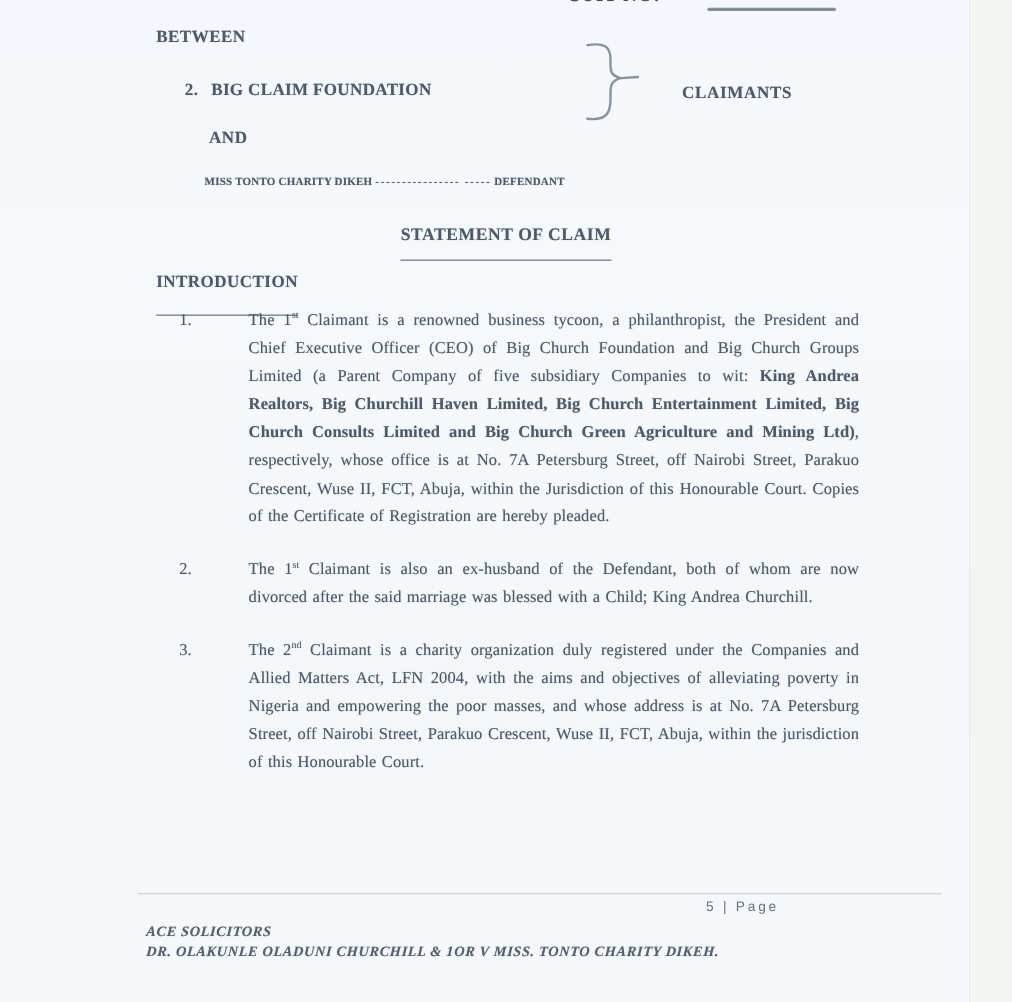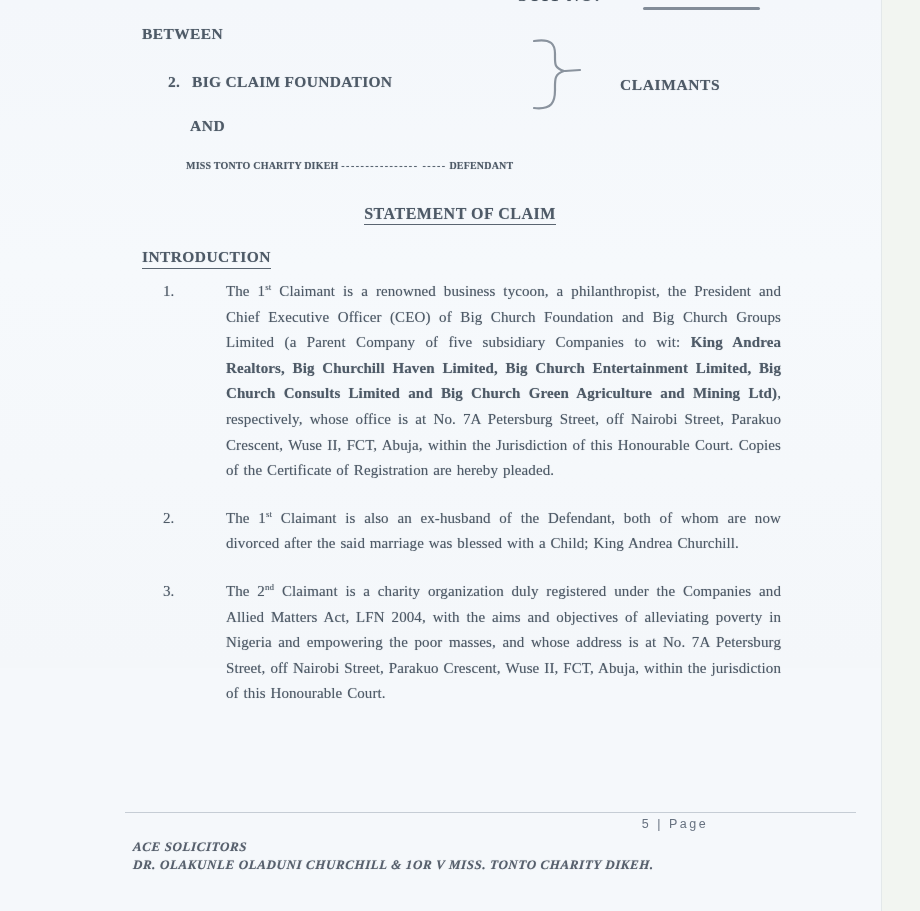"STATEMENT OF CLAIM" .doc-title span { padding-bottom: 2px -> 14px }
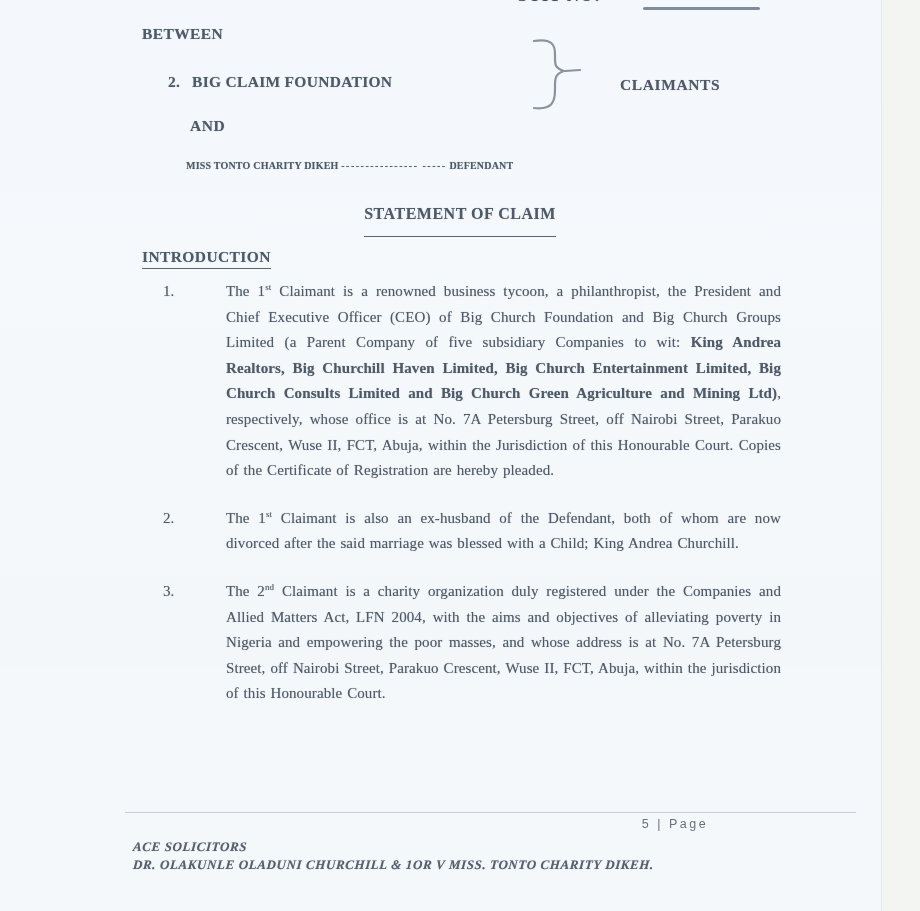"INTRODUCTION" .section-heading { padding-bottom: 2px -> 20px }
